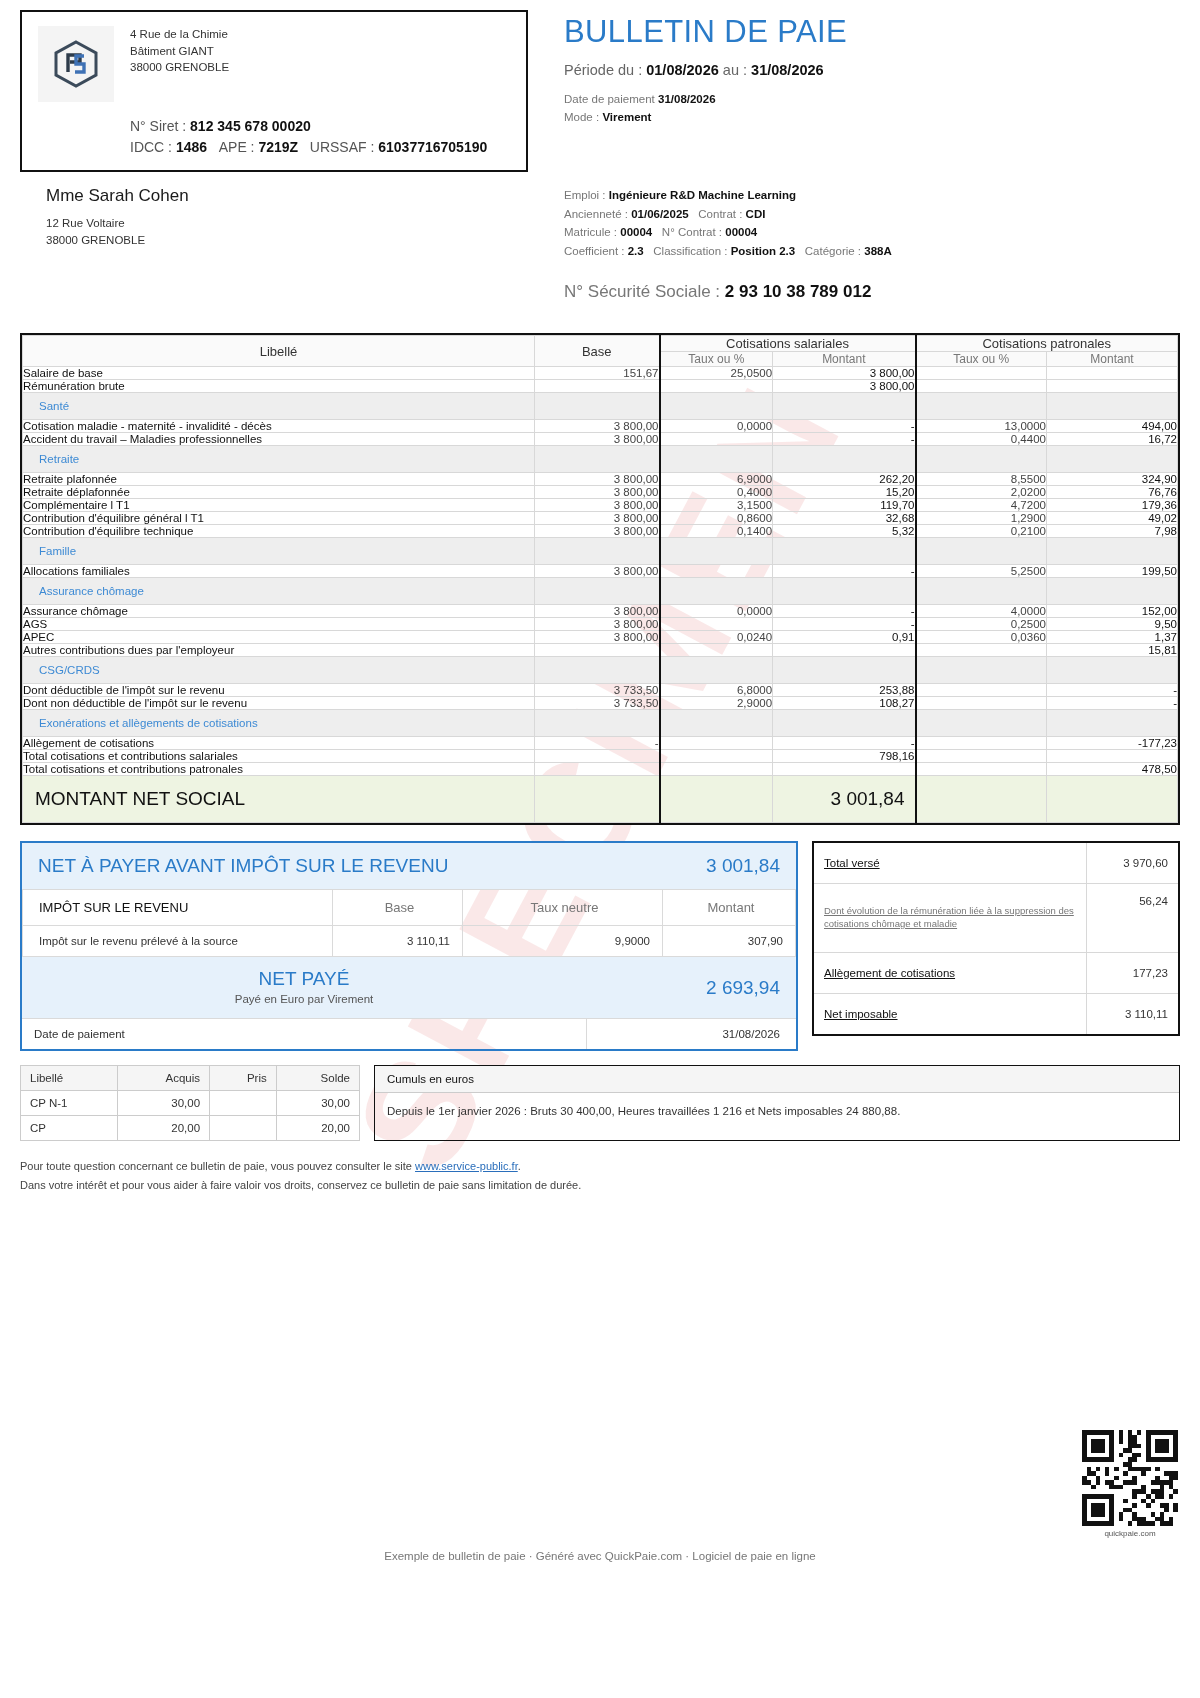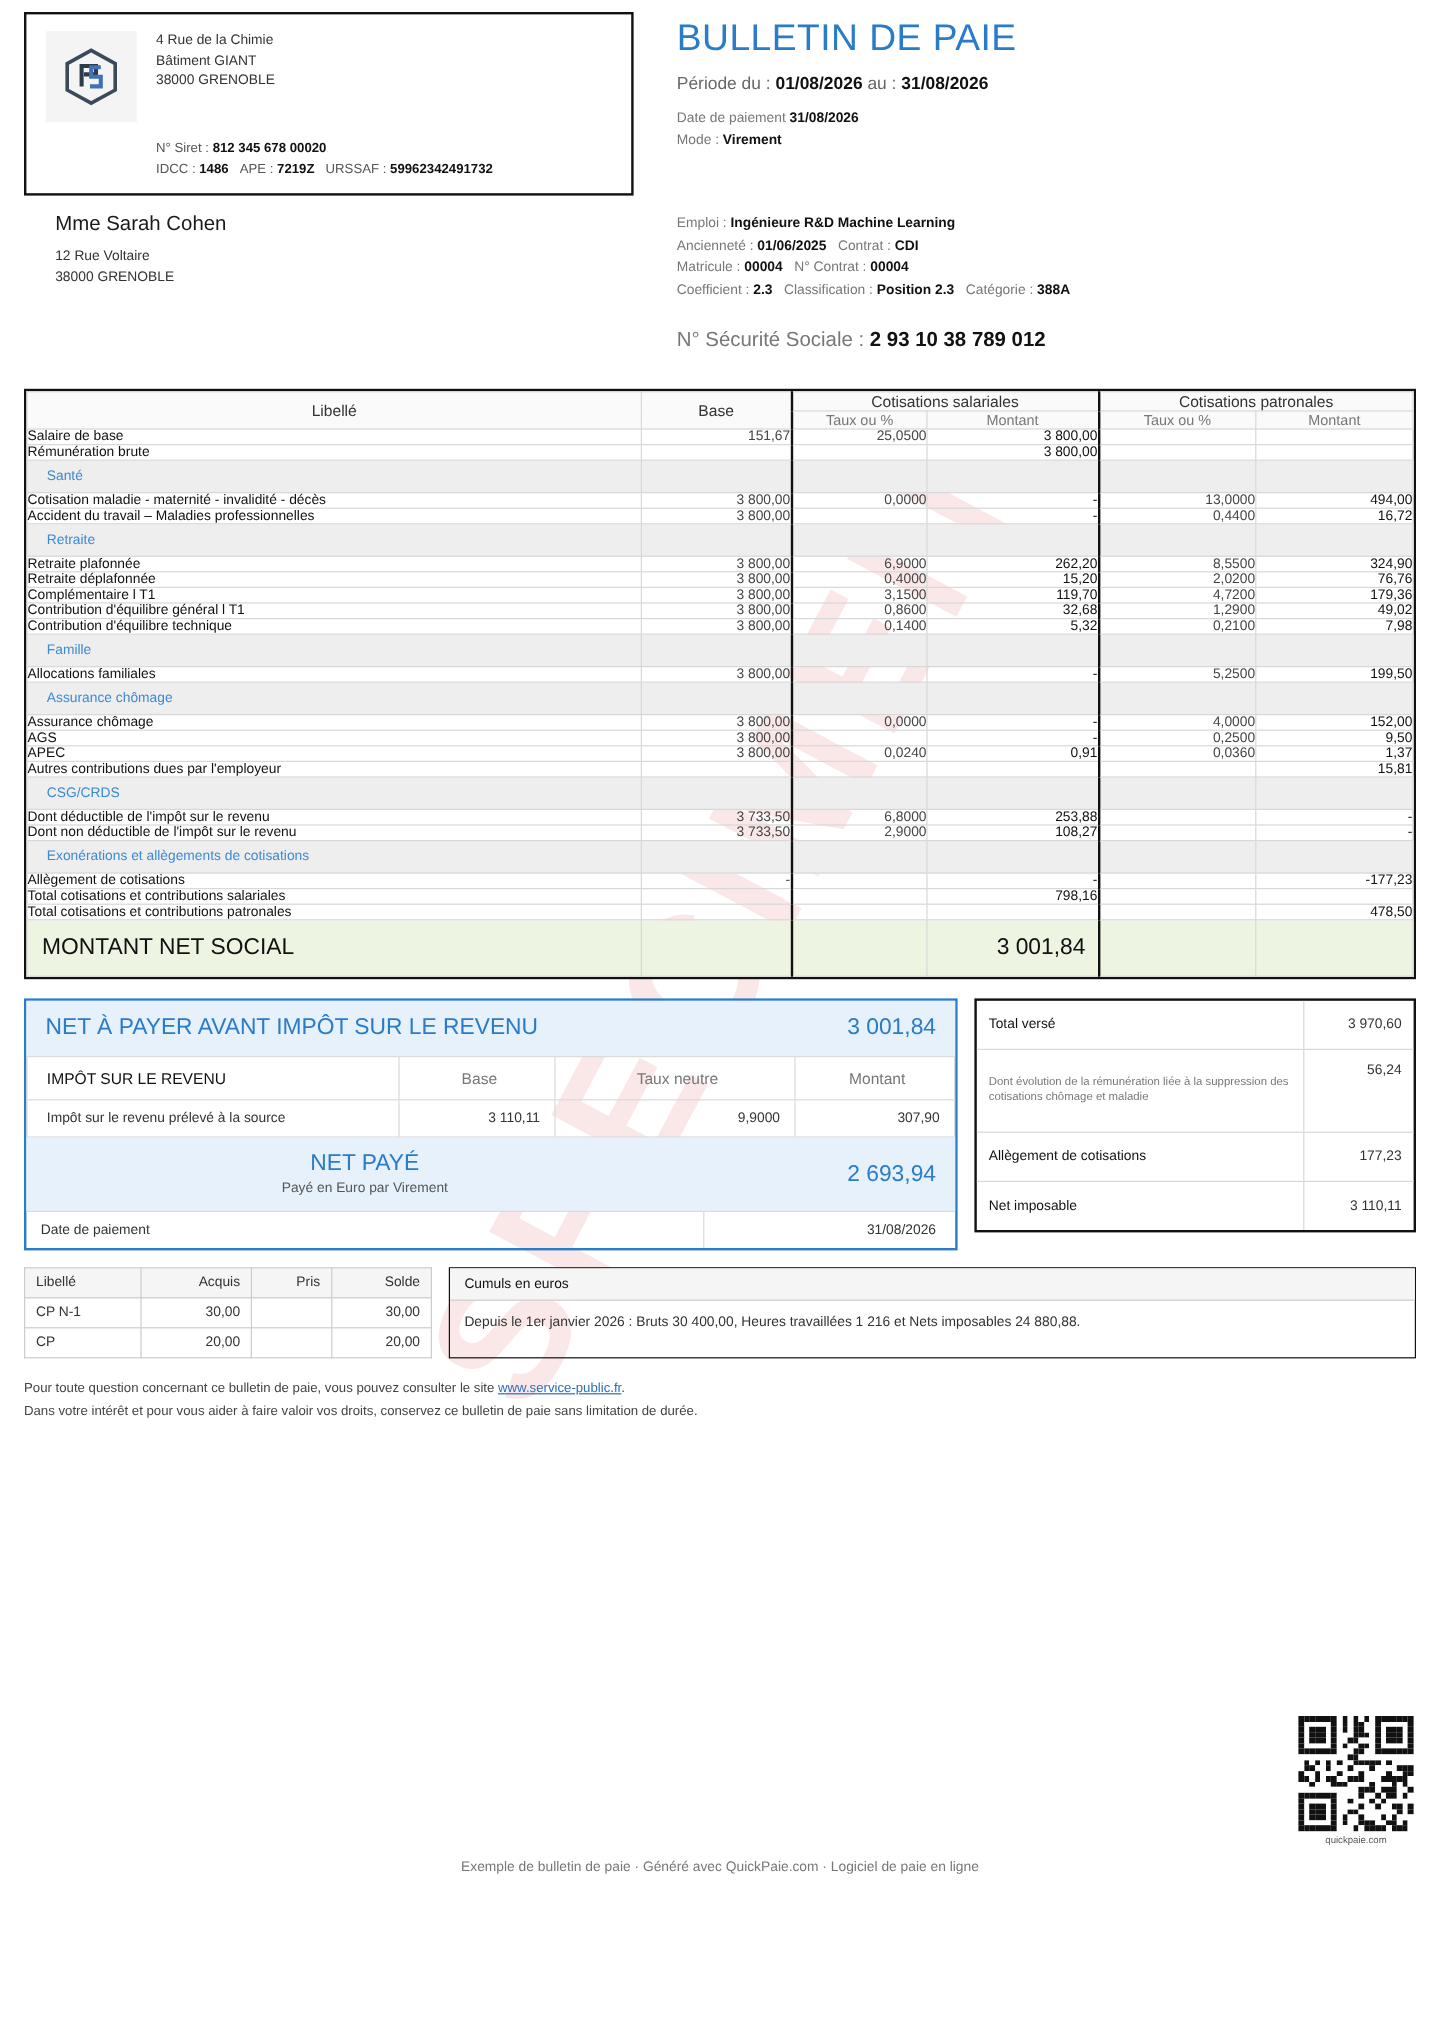"N° Siret : 812 345" .emp-ids { font-size: 11px -> 14px }
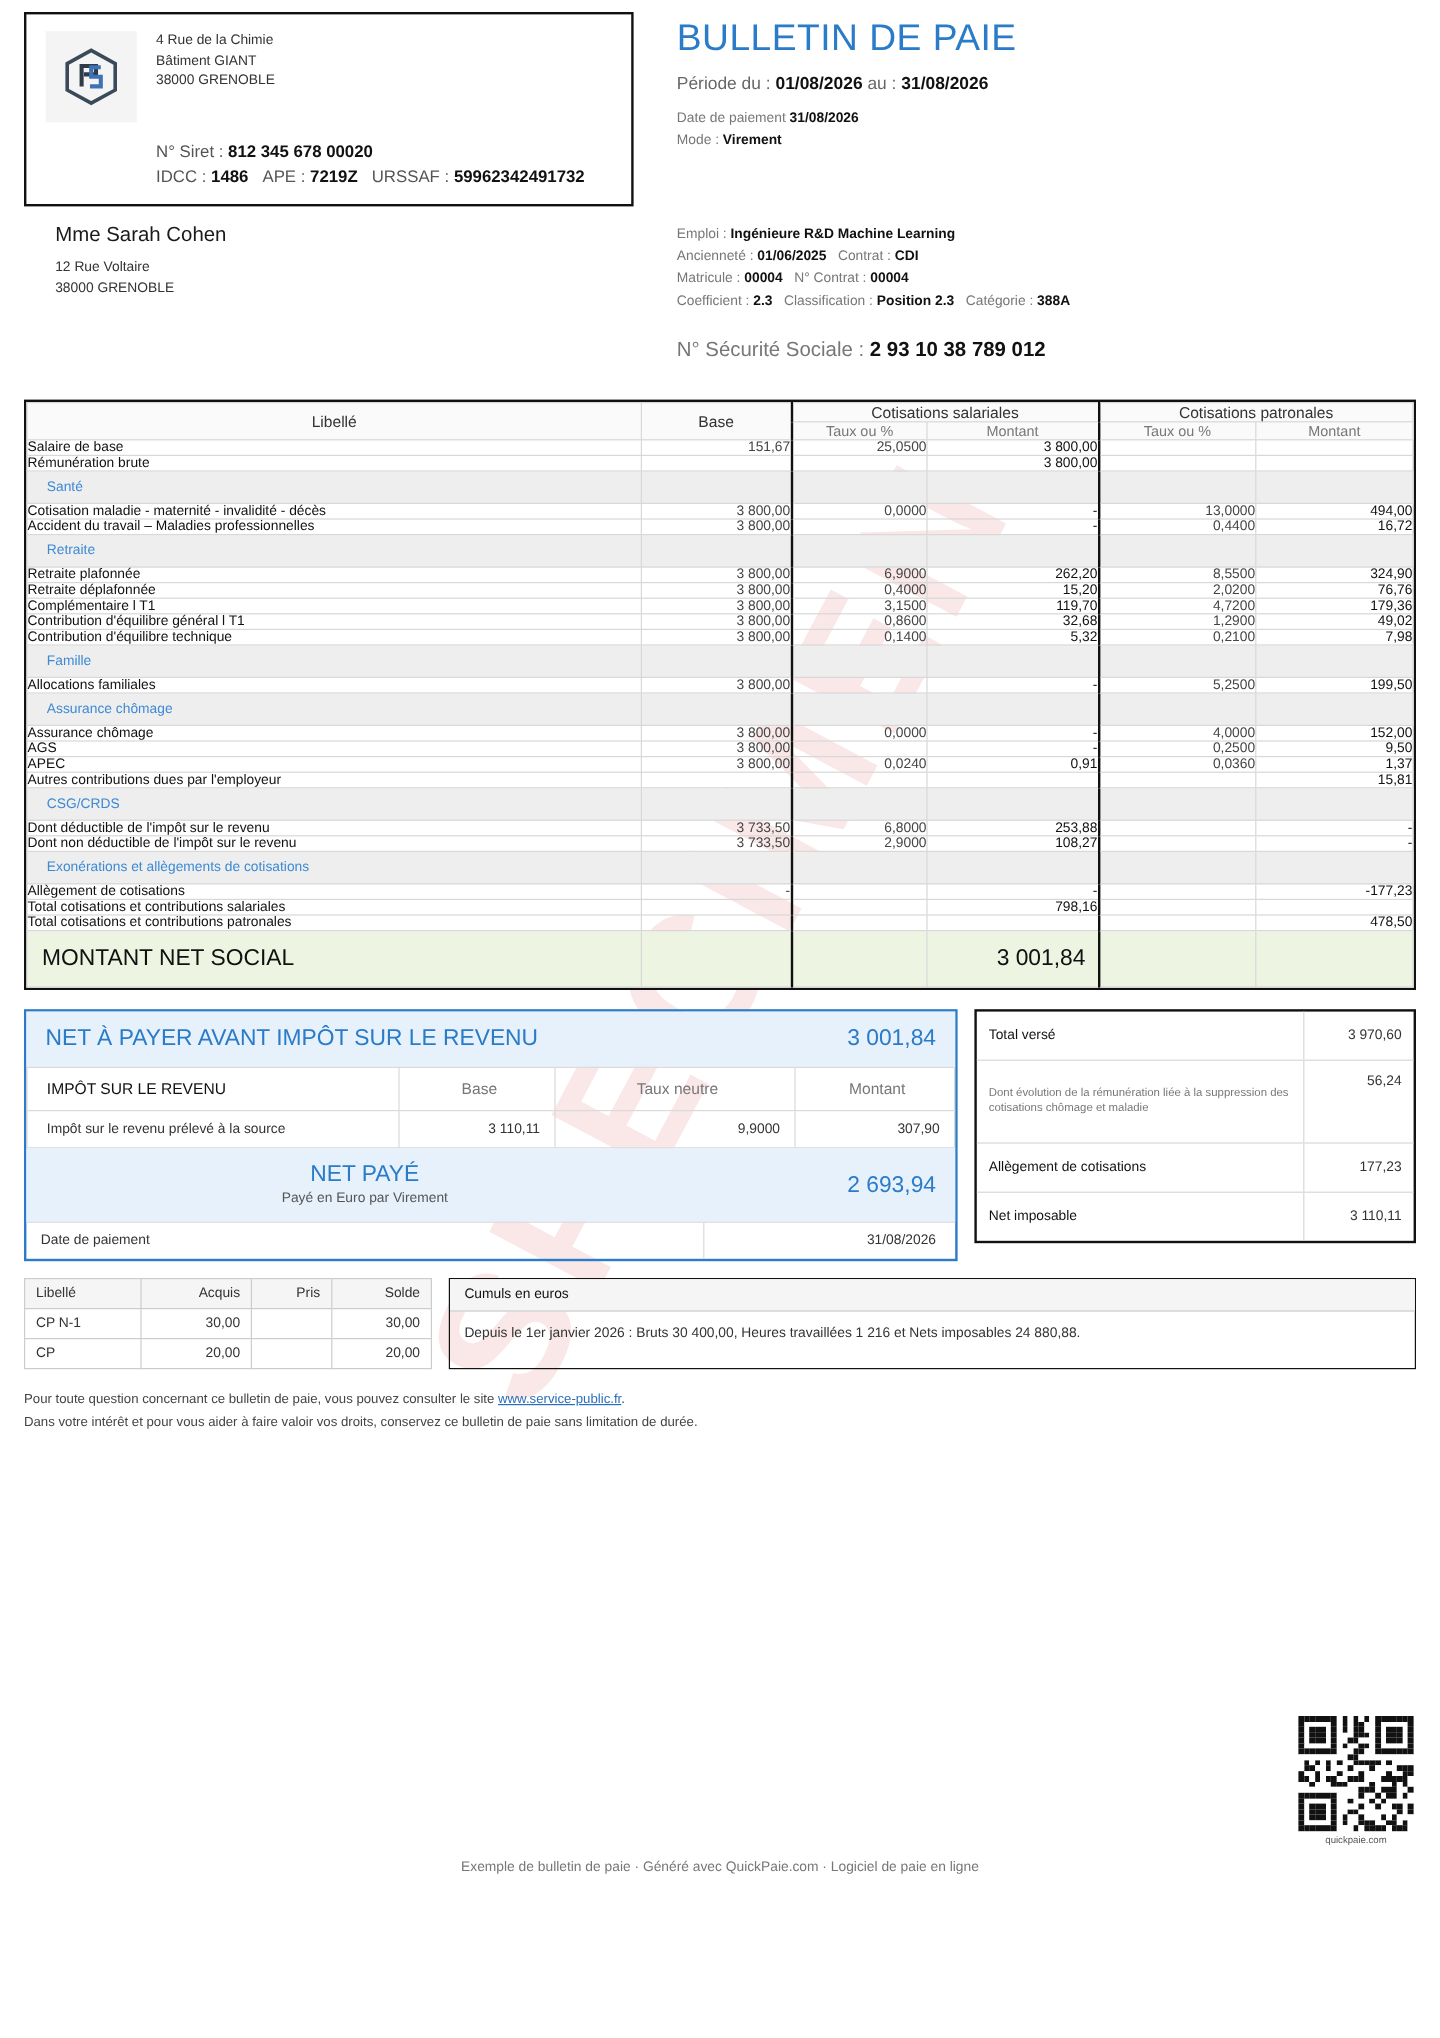"59962342491732" b { text: 59962342491732 -> 61037716705190 }
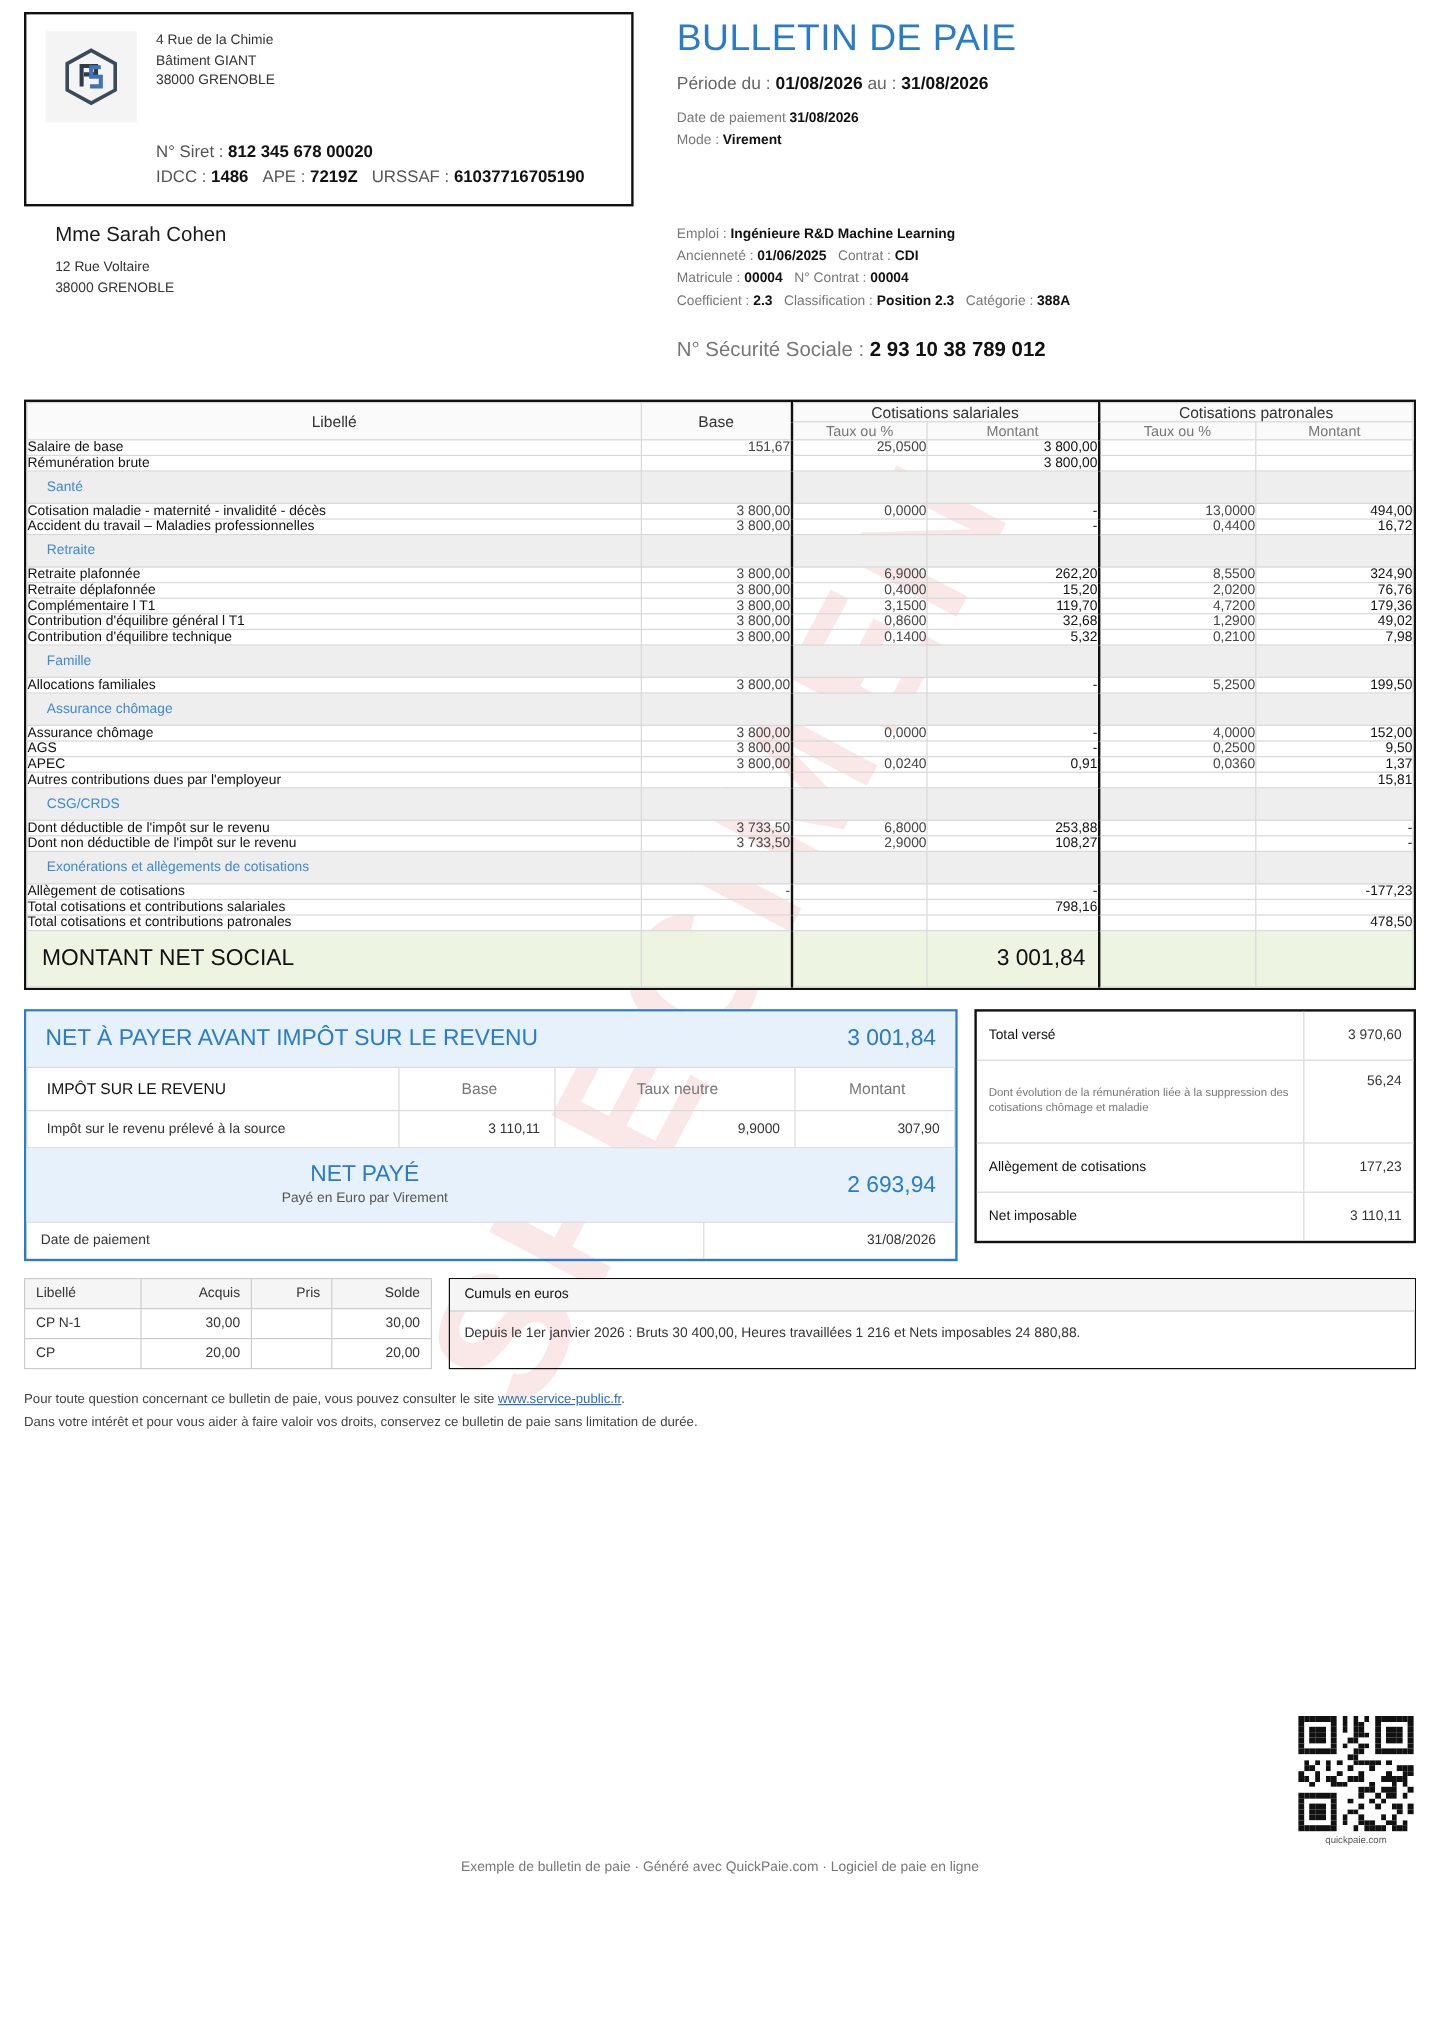"Total versé" .side-row .l { text-decoration: none -> underline }
